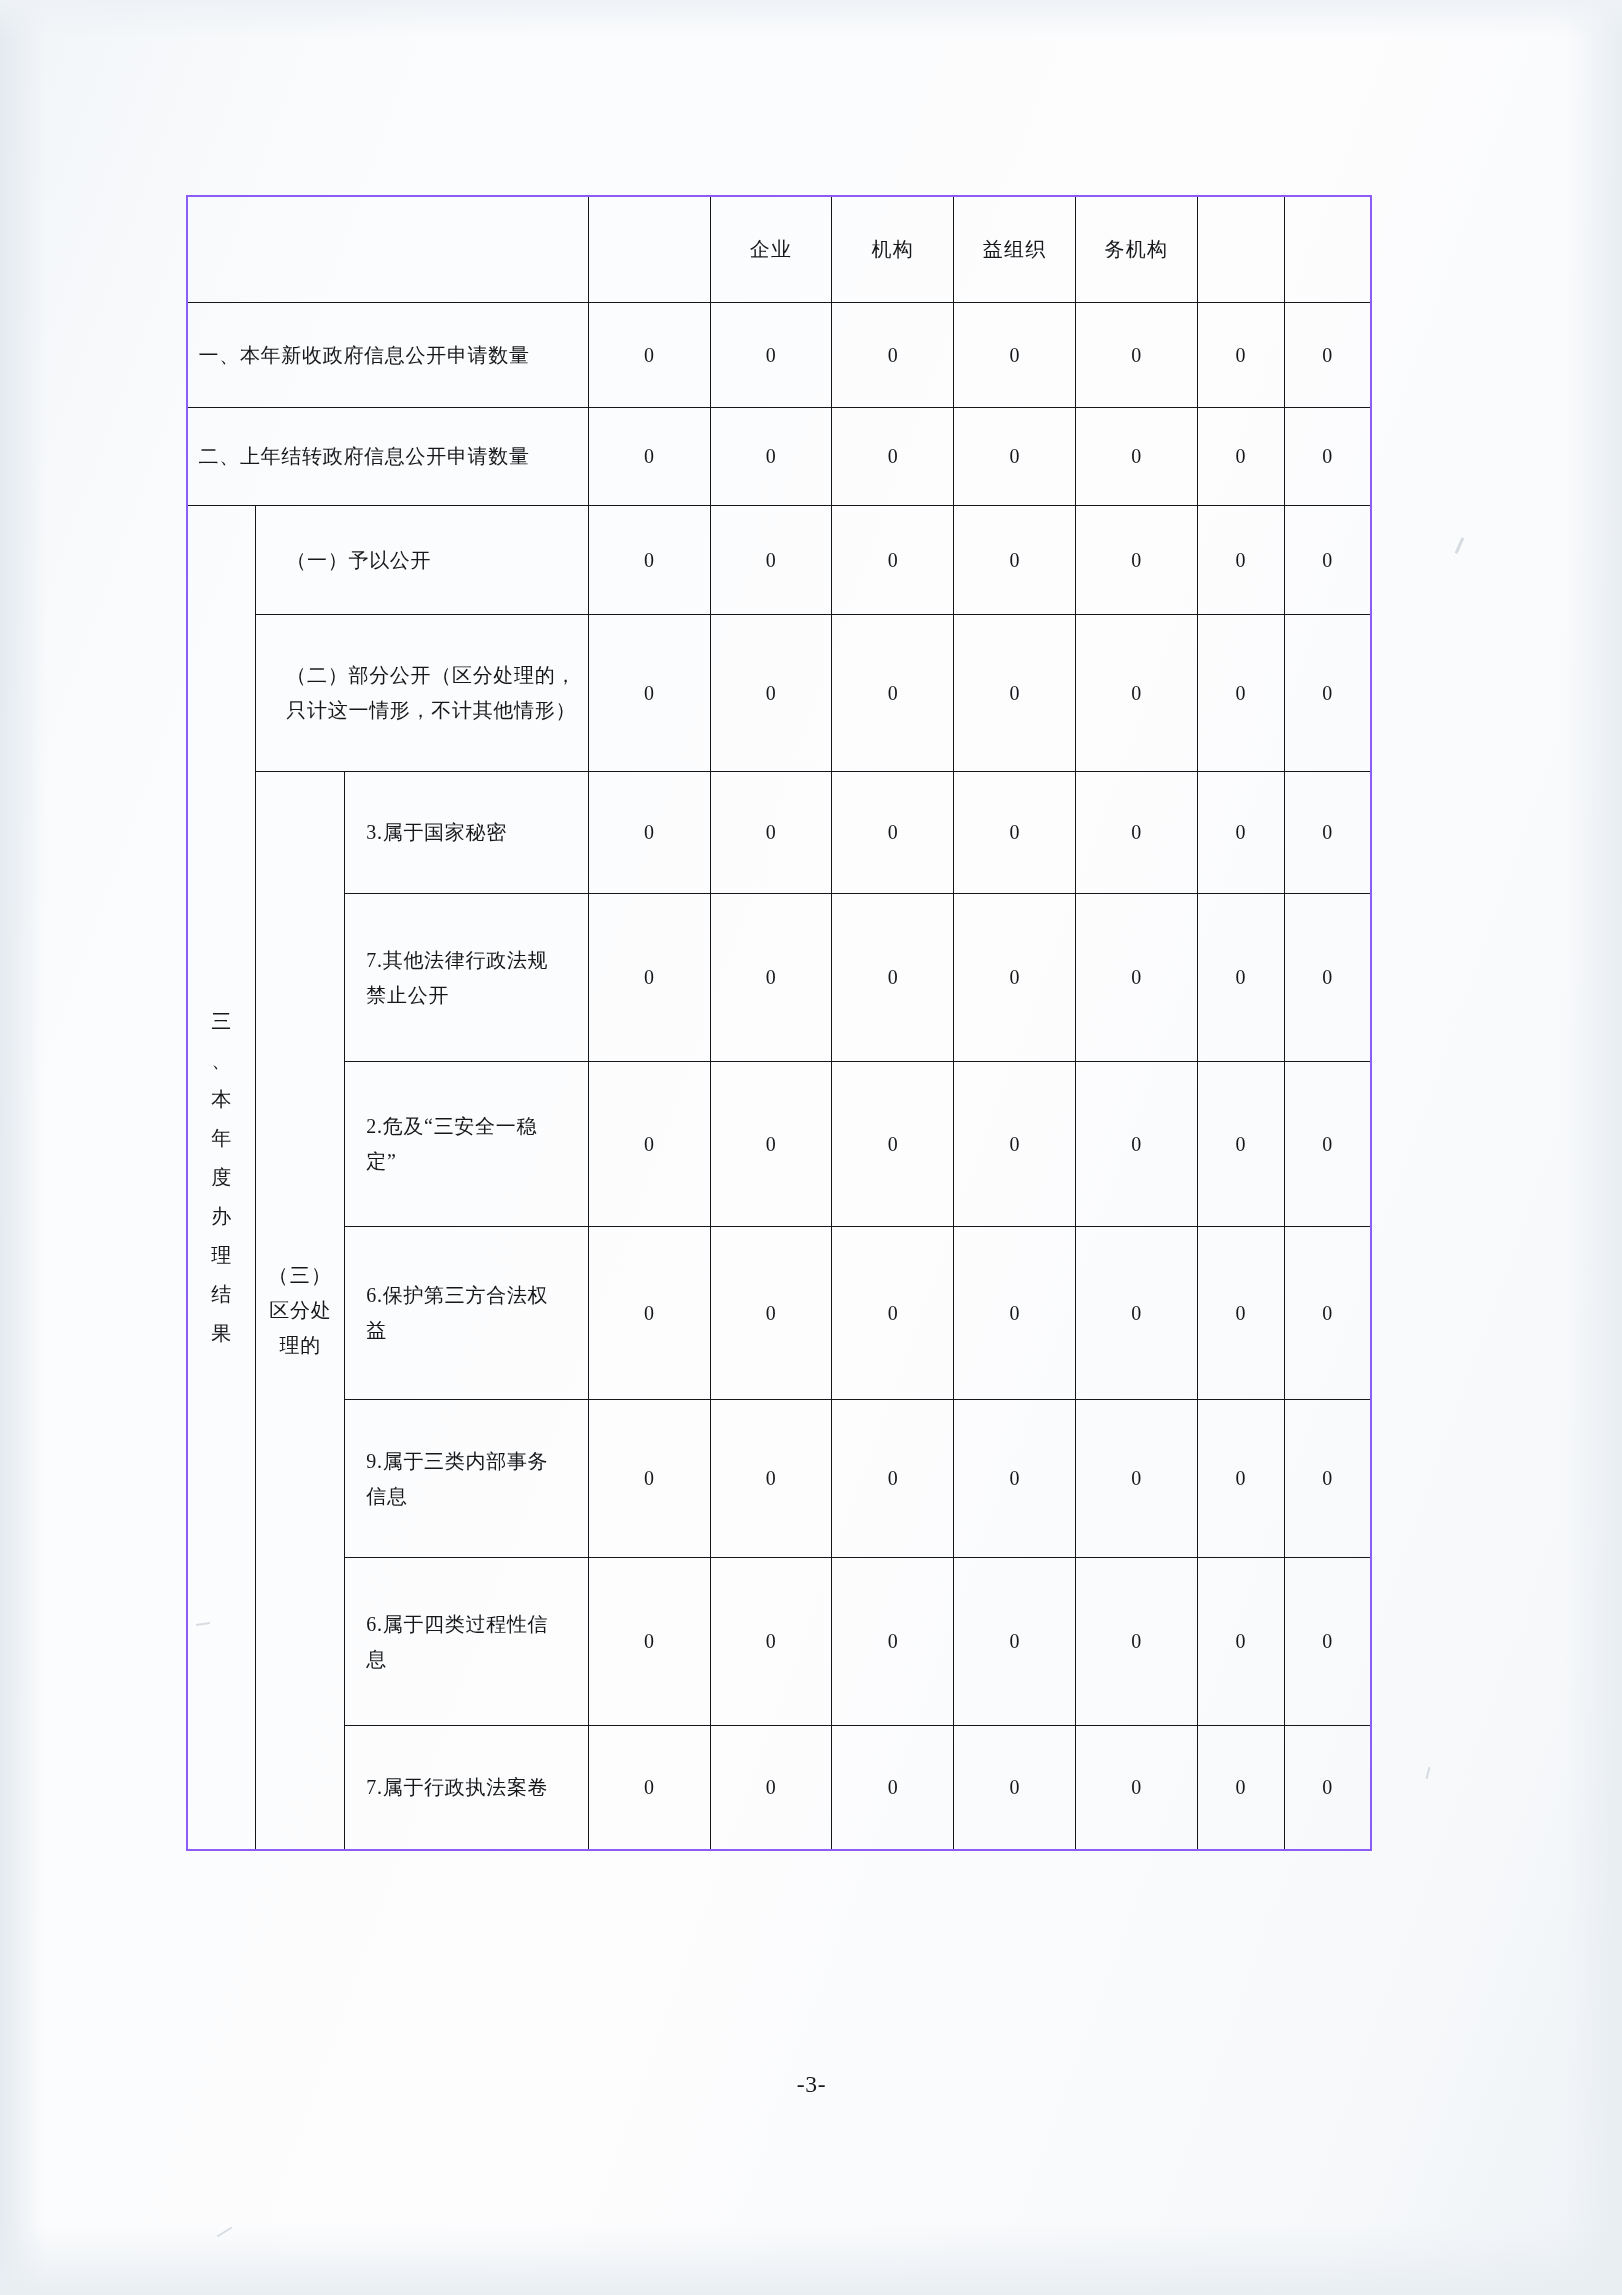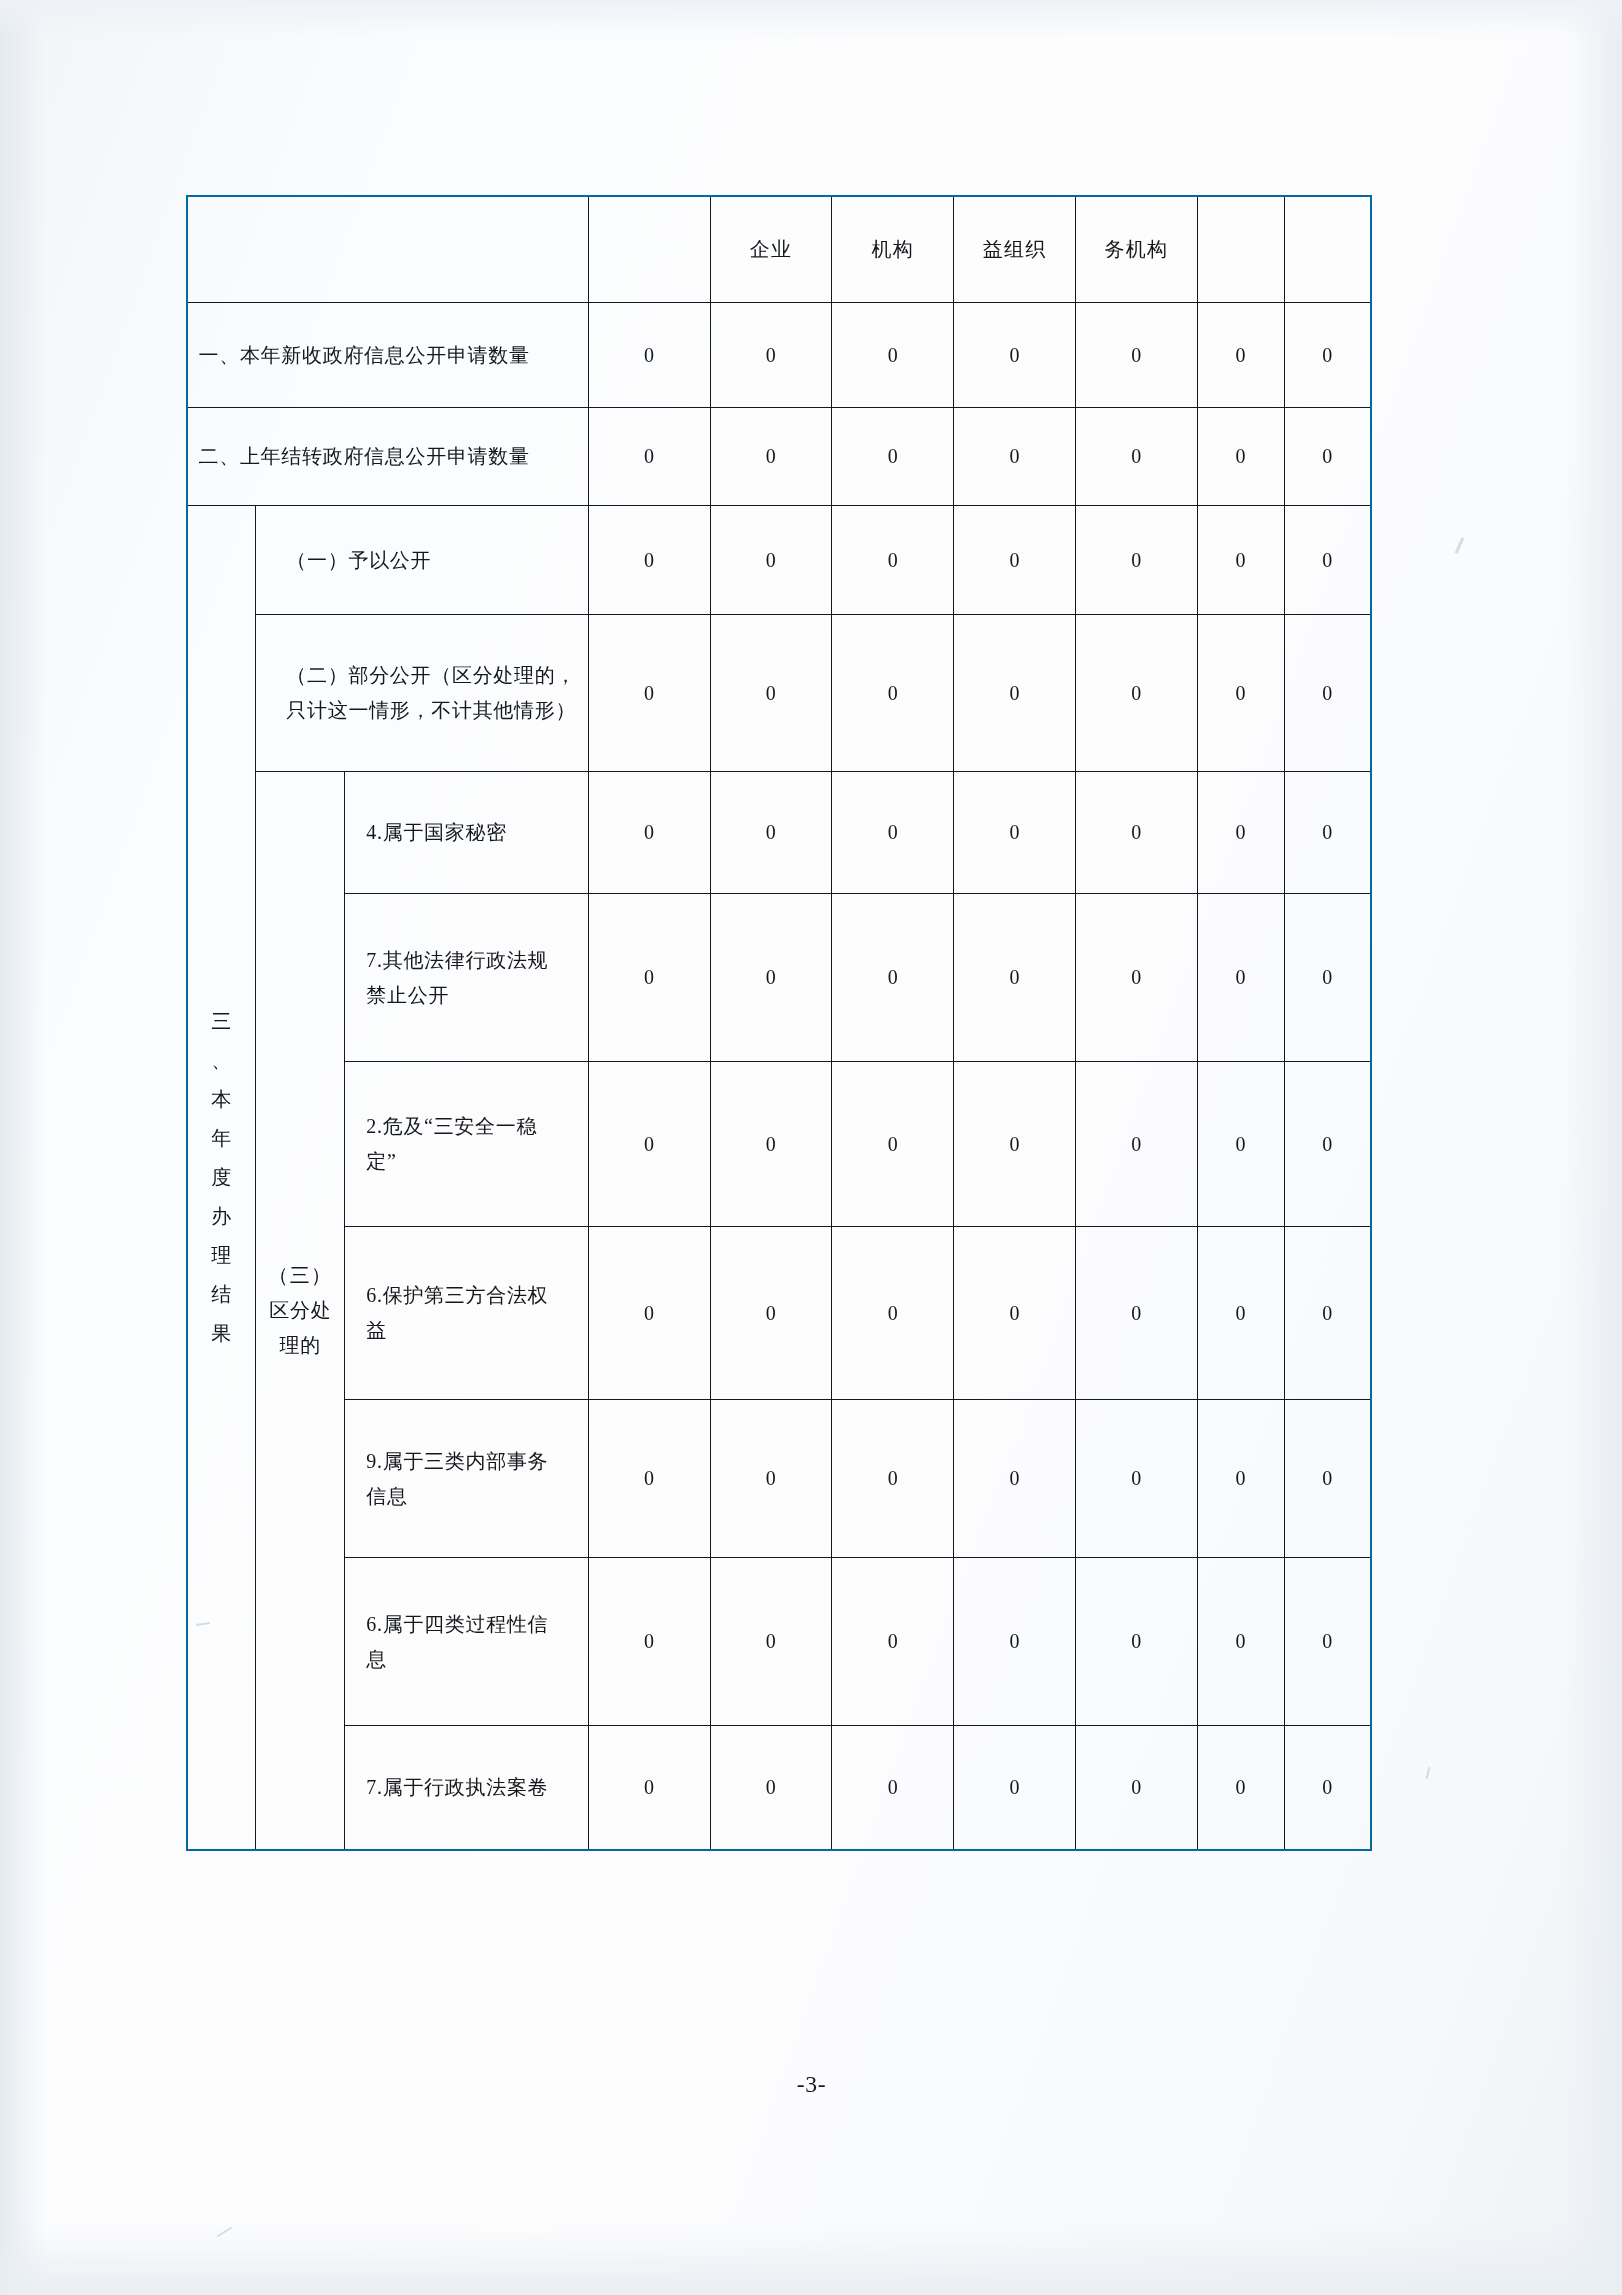"企业" table.gov-table { border: 2px solid #0369a1 -> 2px solid #8b5cf6 }
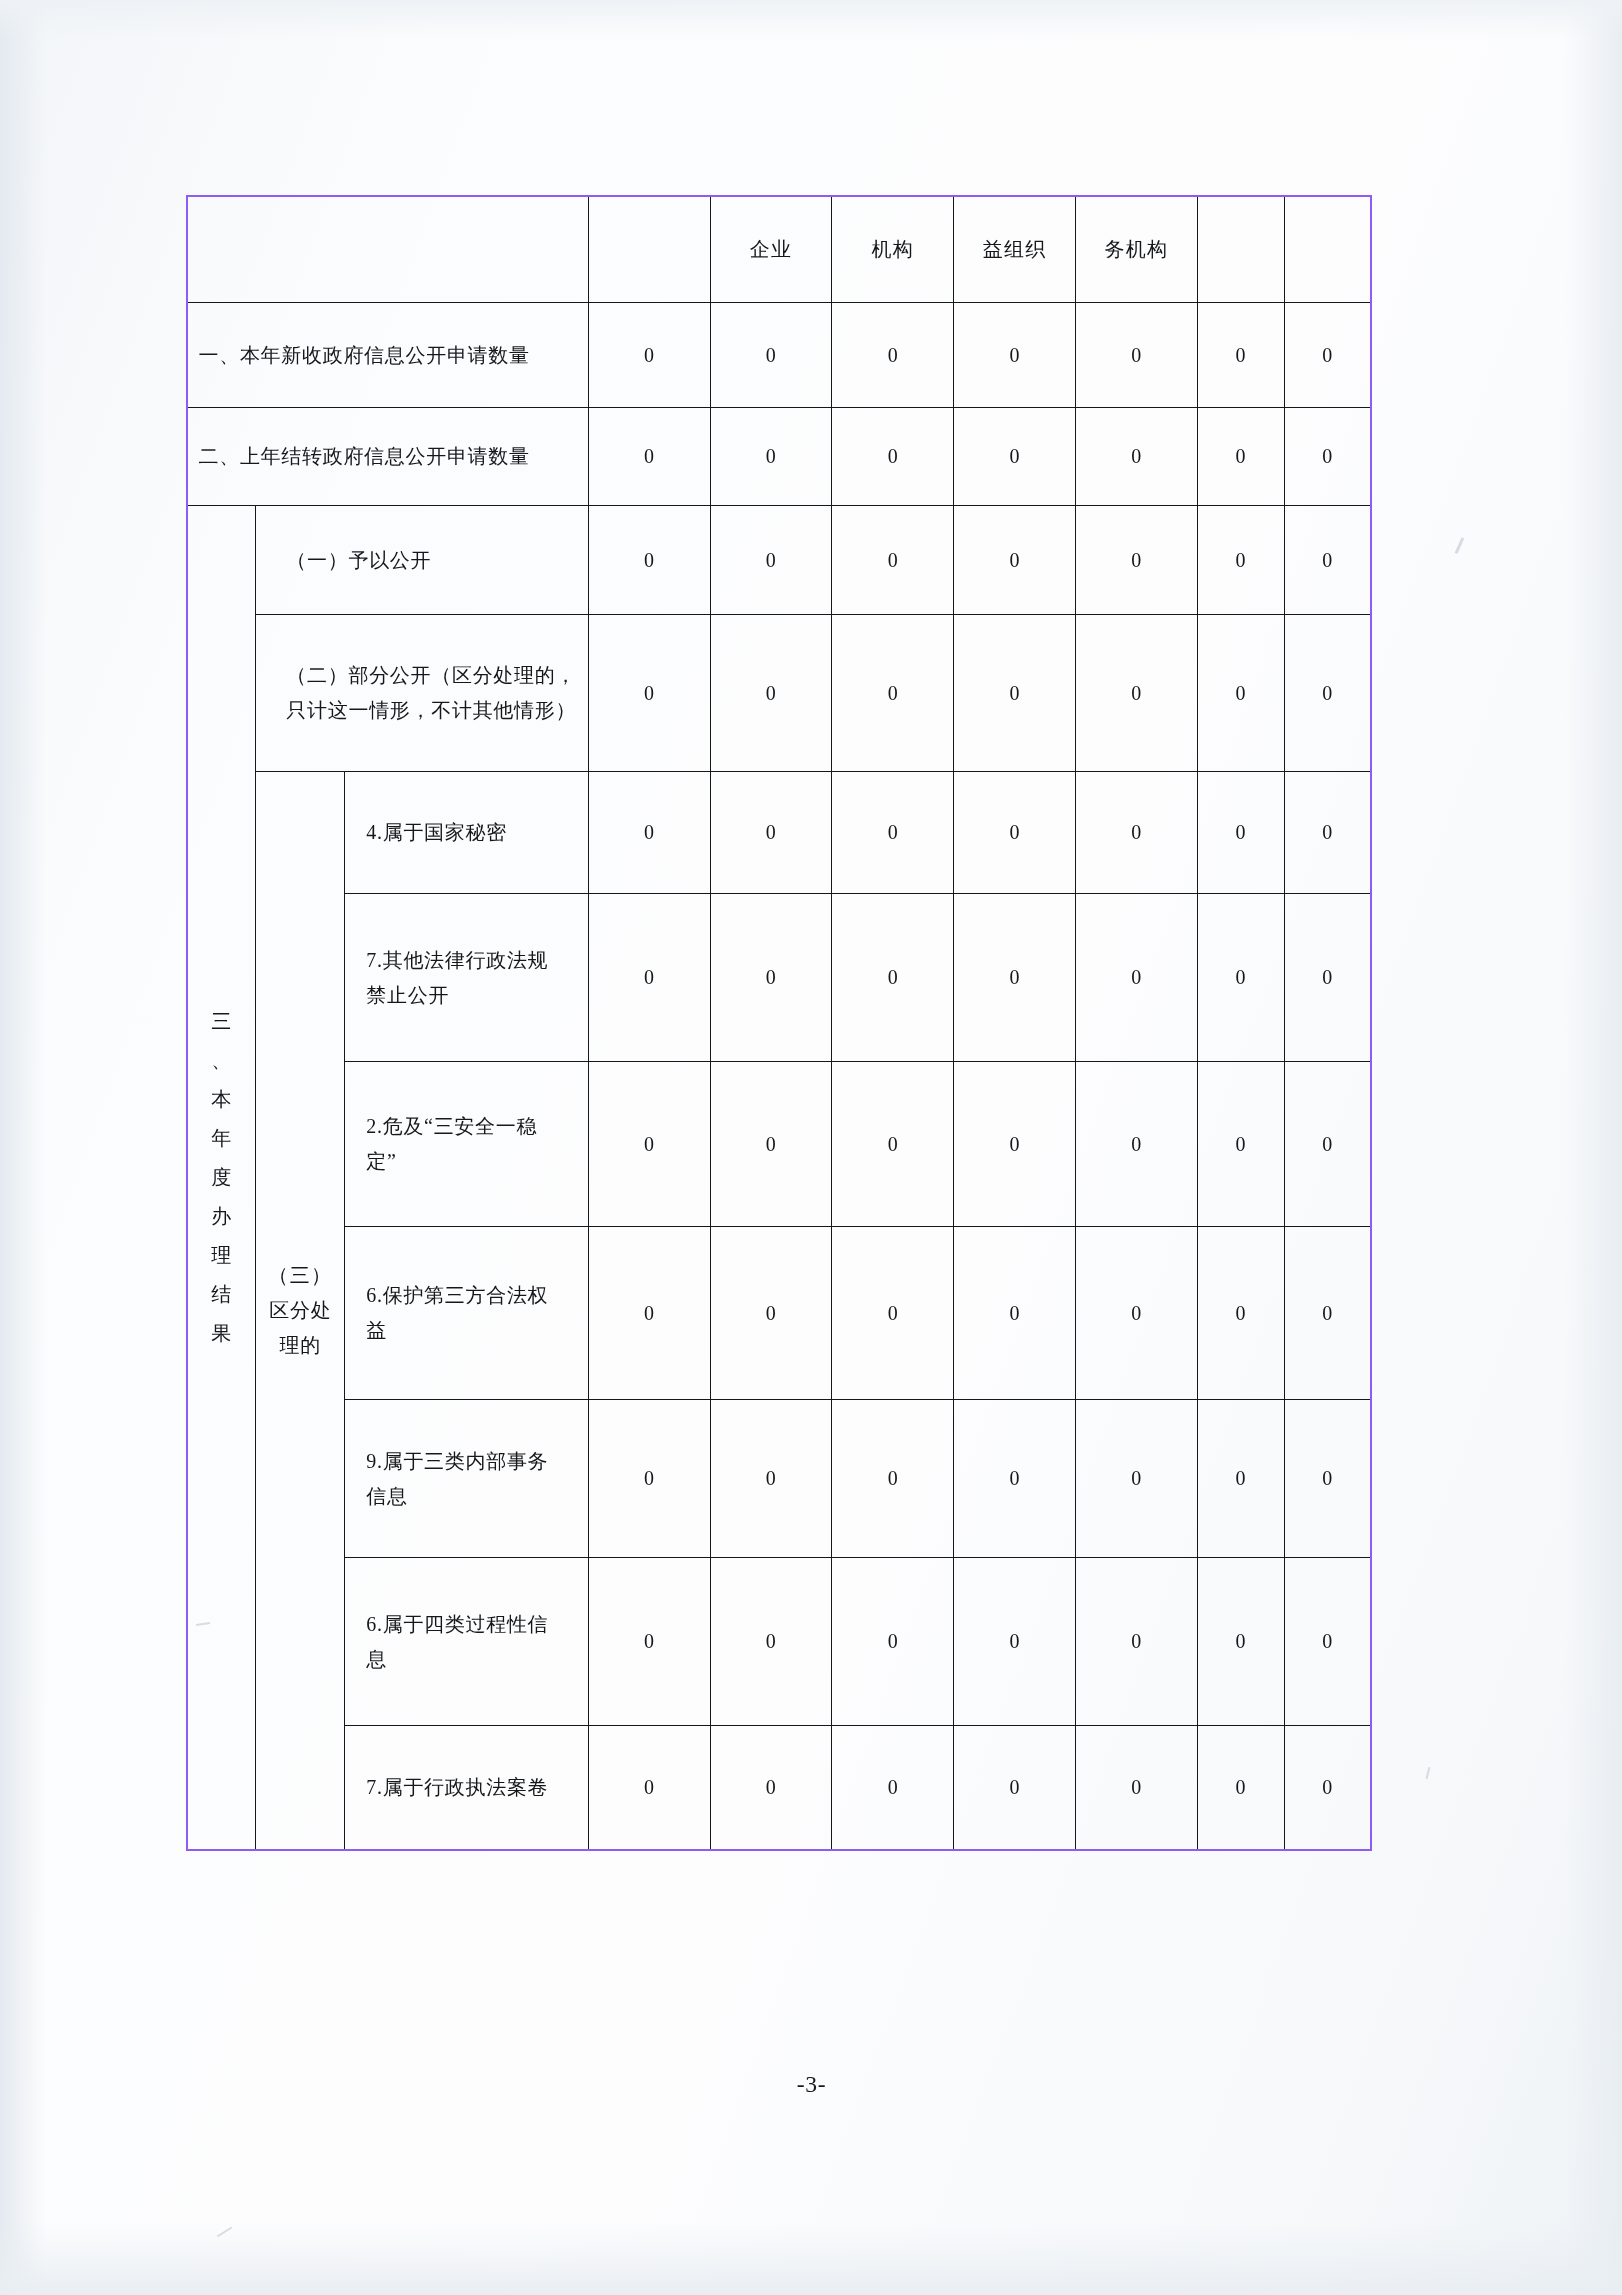"4.属于国家秘密" span.ln { text: 4 -> 3 }
